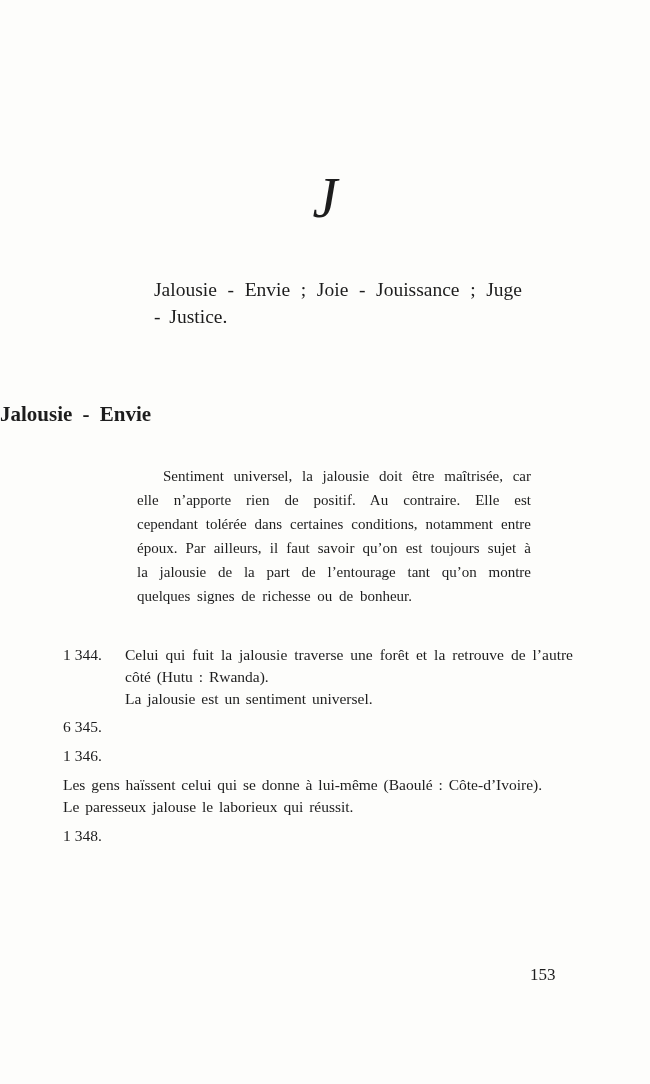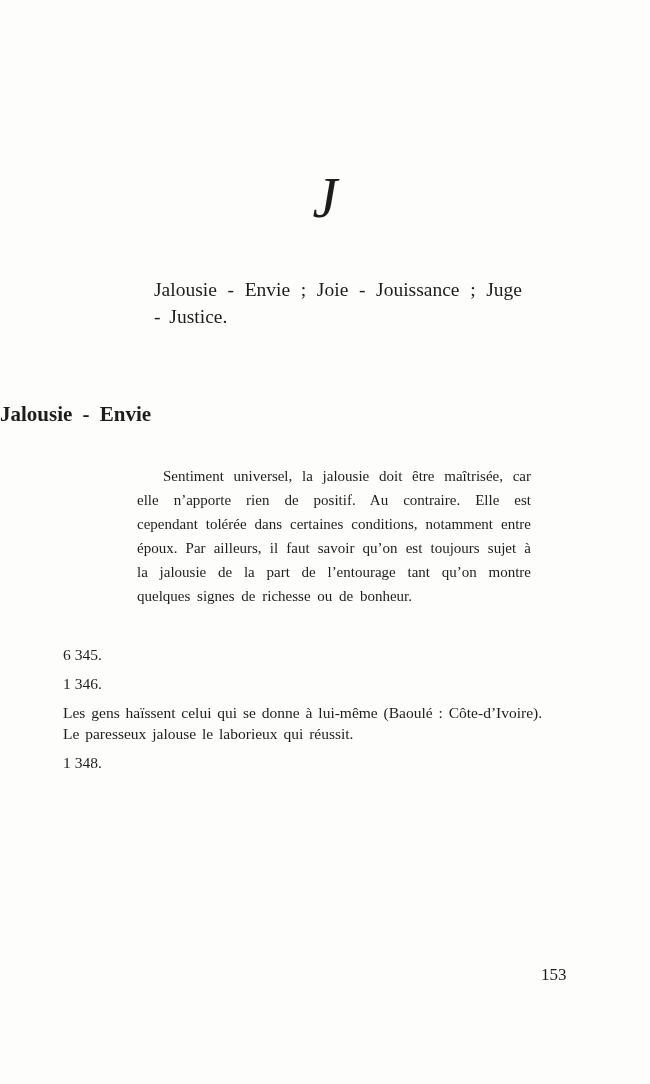"1 344." div.proverb-item { html: none -> <div> <div>1 344.</div> <div> <div>Celui qui fuit la jalousie traverse une forêt et la retrouve de l’autre côté (Hutu : Rwanda).</div> <div>La jalousie est un sentiment universel.</div> </div> </div> }
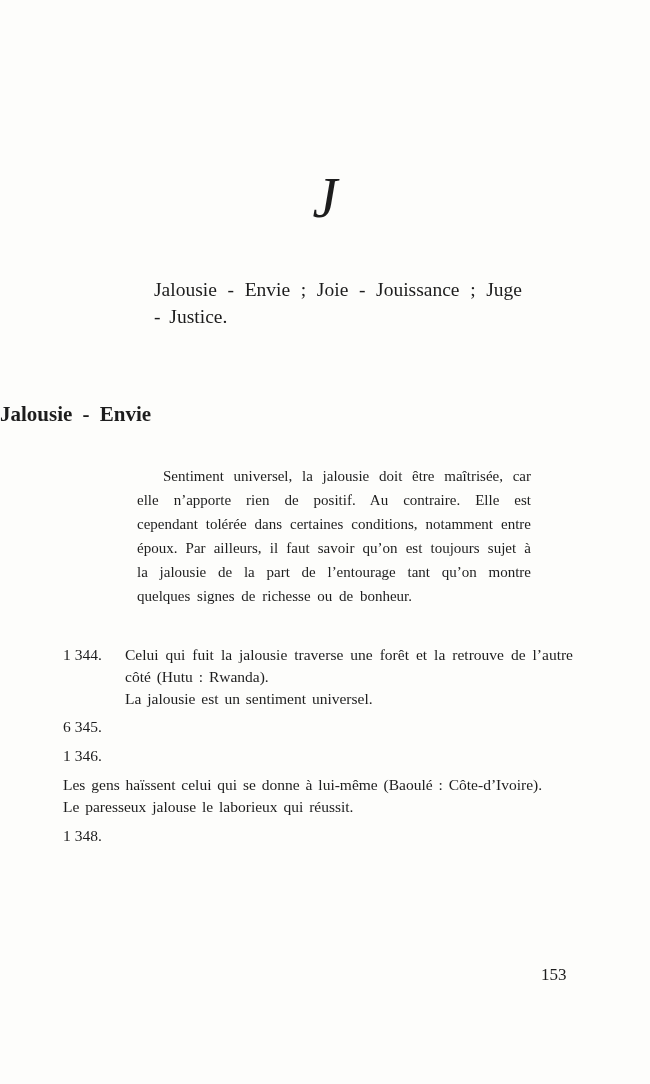"153" .page-number { left: 541px -> 530px }
